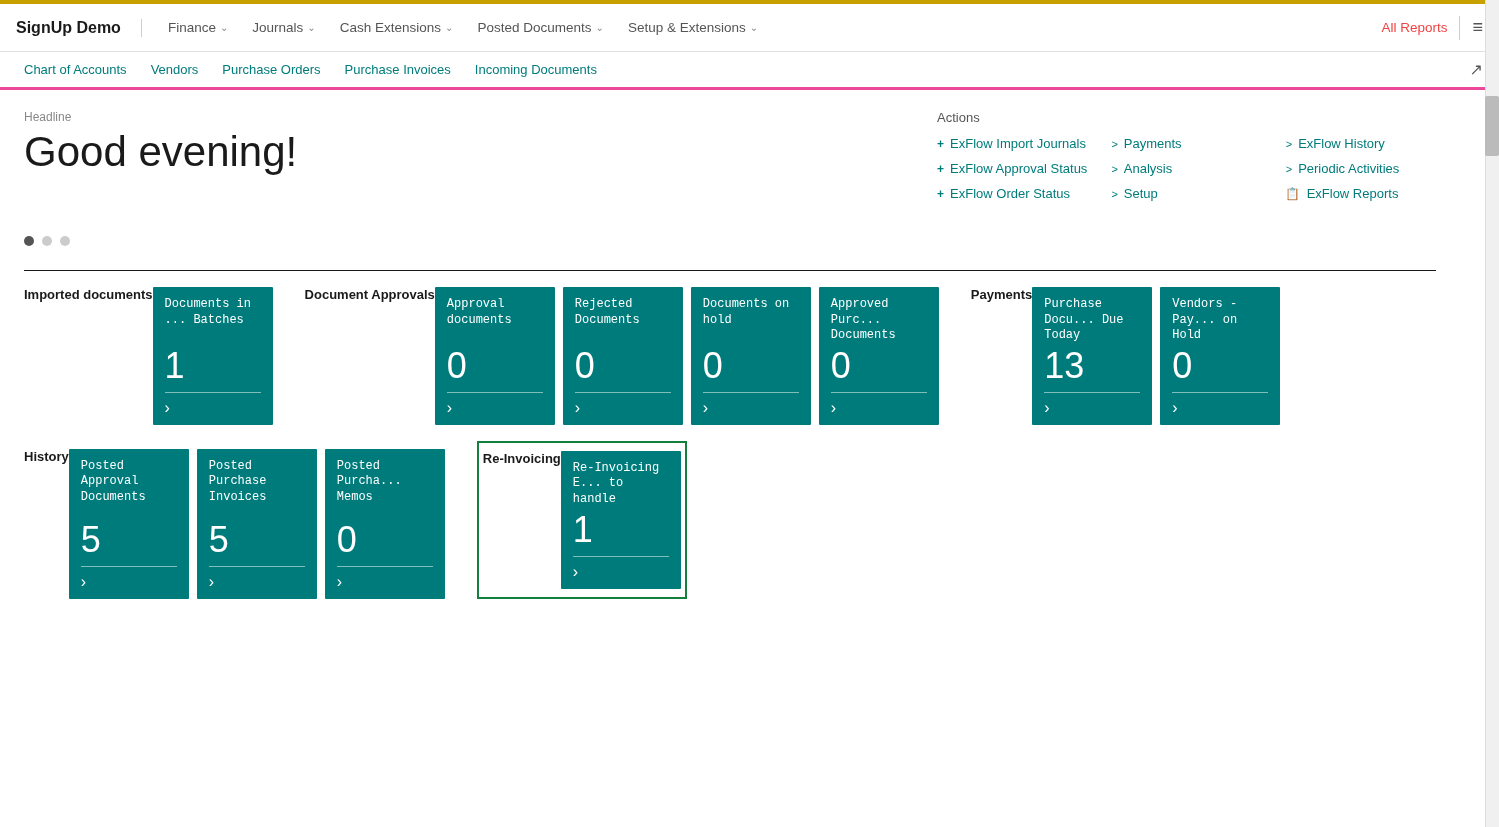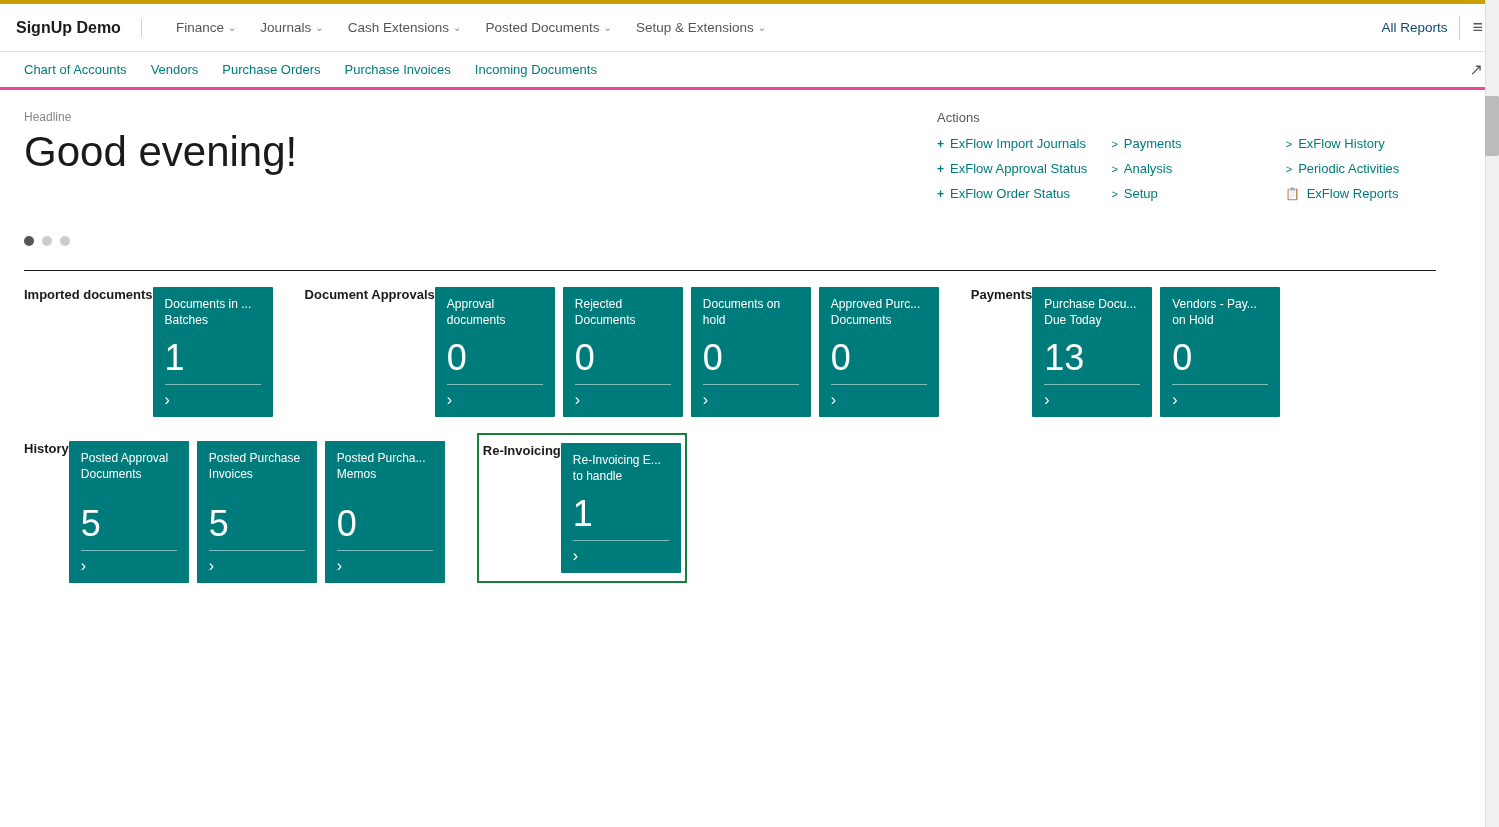"SignUp Demo" .brand { margin-right: 22px -> 14px }
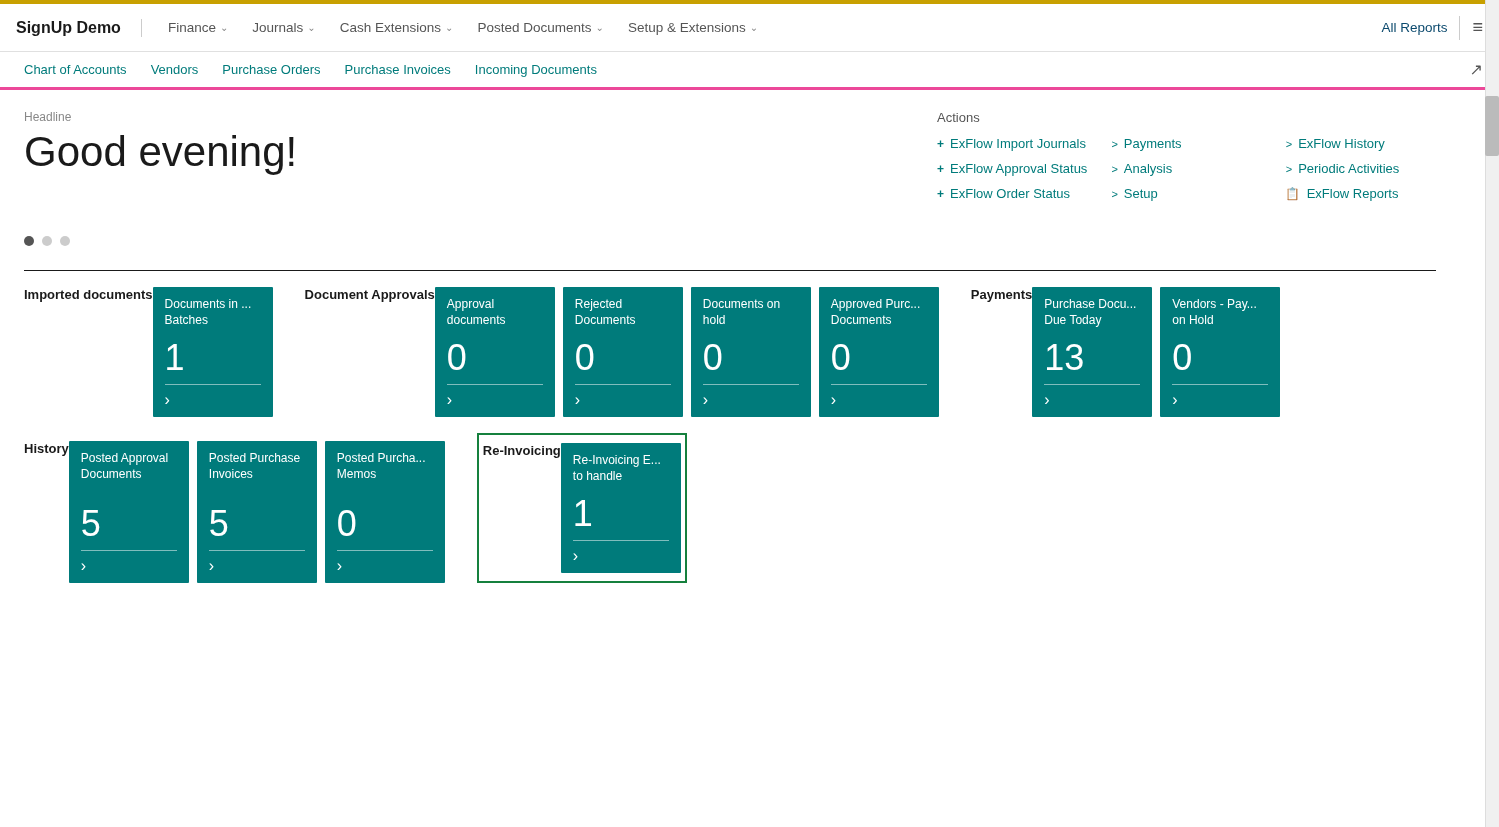"All Reports" .nav-reports { color: #0c4a6e -> #ef4444 }
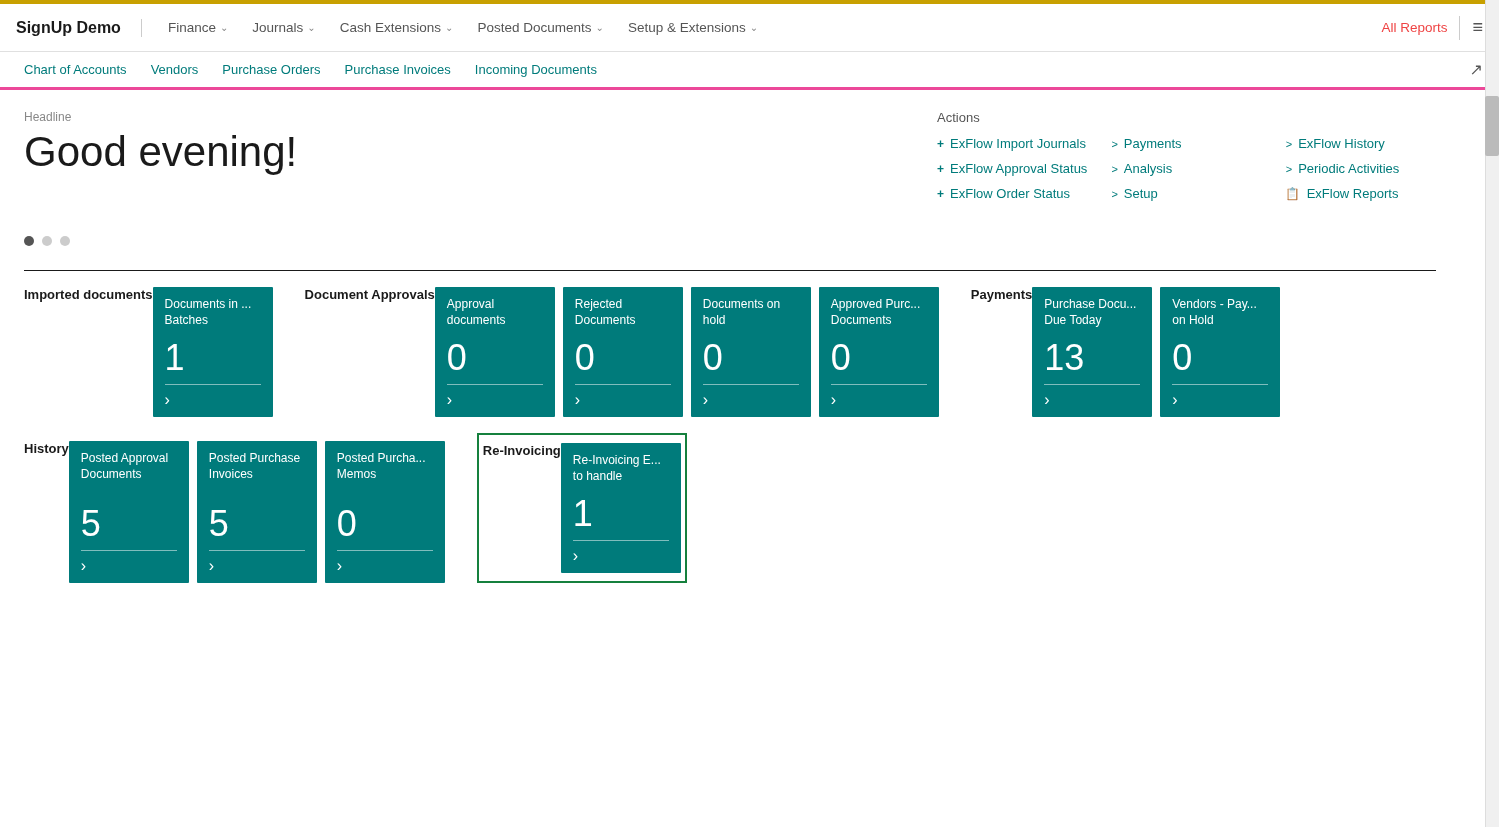"Documents in ... Batches" .tile-title { font-family: none -> Liberation Mono, monospace }
